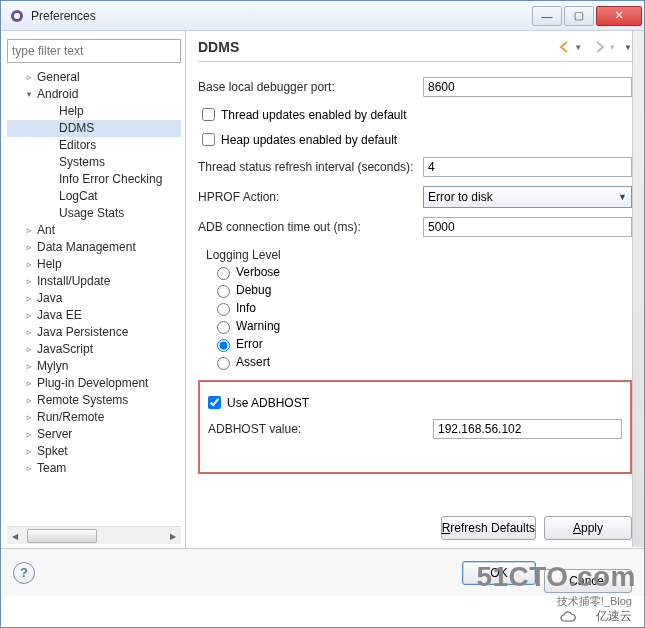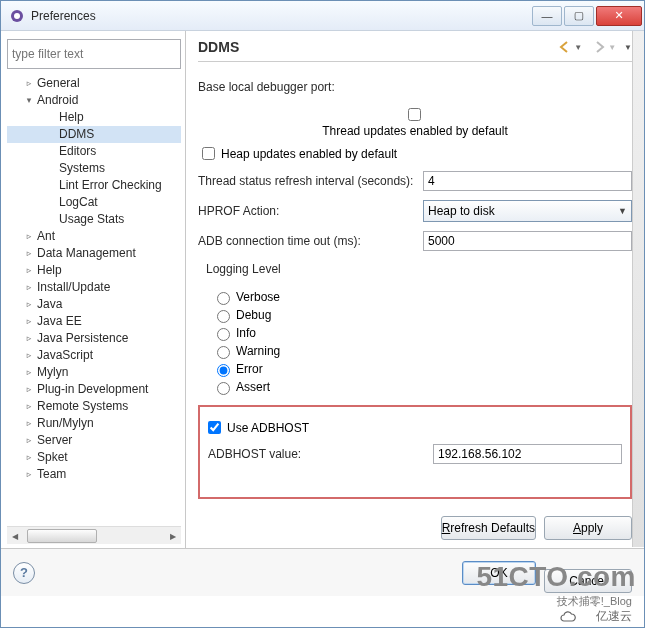"type filter text" .filter { height: 30px -> 24px }
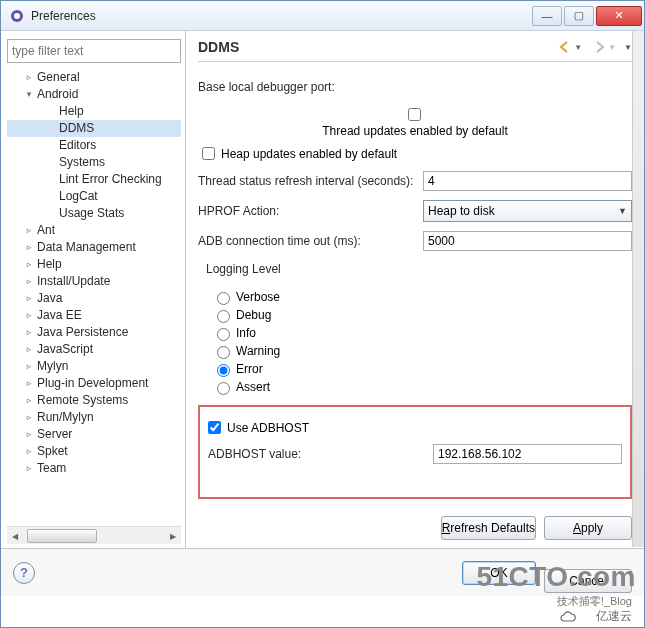"8600" input.form-input { html: none -> <input> }
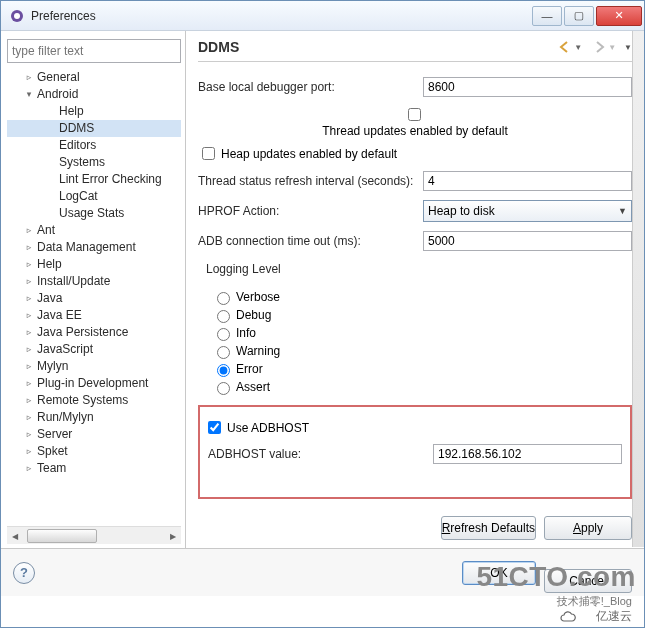"Thread updates enabled by default" div.check-row { flex-direction: column -> none }
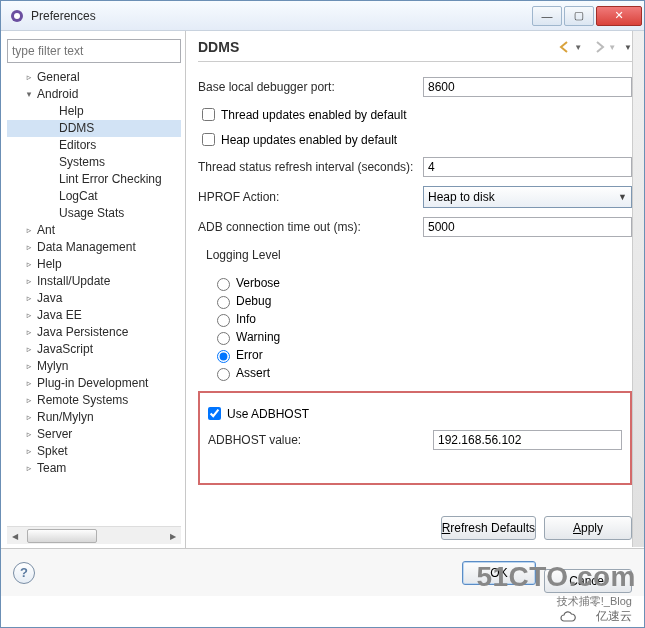"Lint Error Checking" span { text: Lint -> Info }
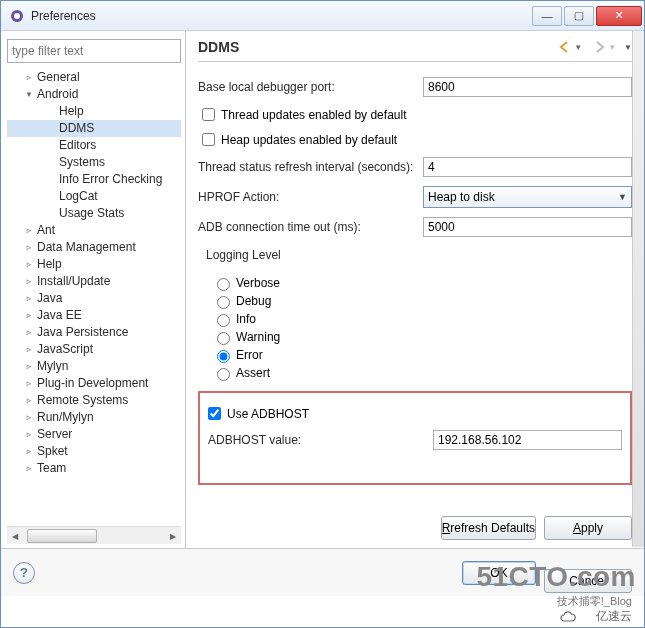"Heap to disk" span { text: Heap -> Error }
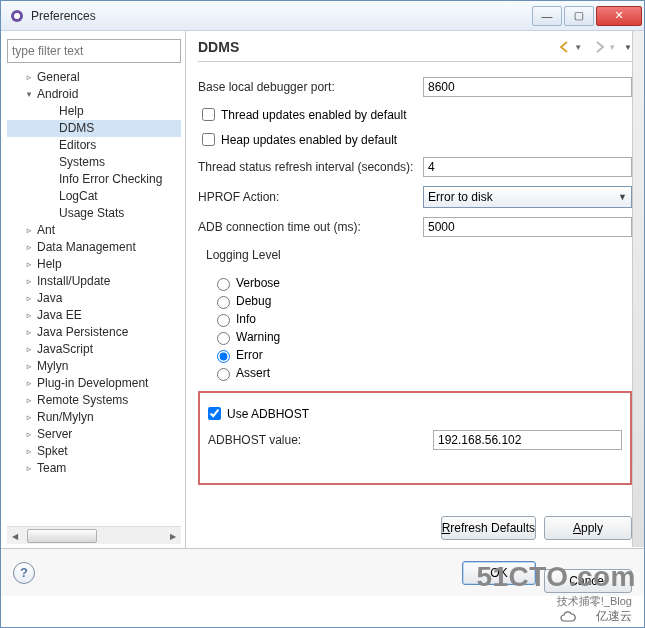"Logging Level" .group-title { margin-bottom: 13px -> 2px }
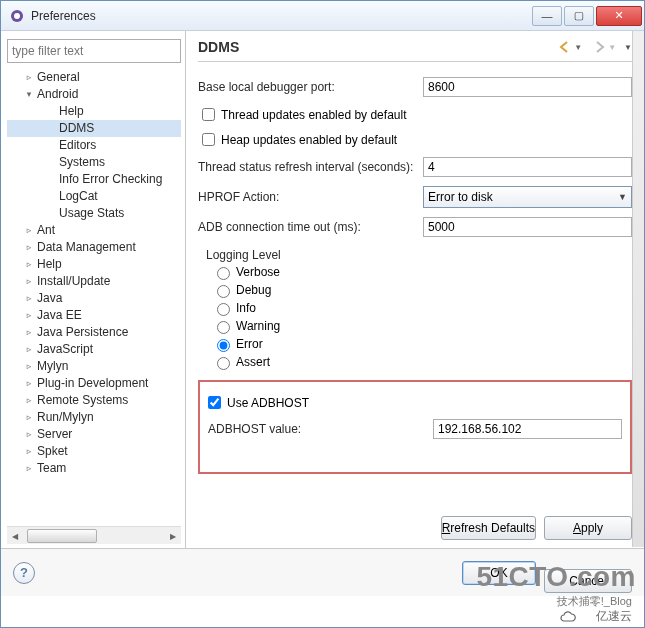"Run/Mylyn" span { text: Run/Mylyn -> Run/Remote }
